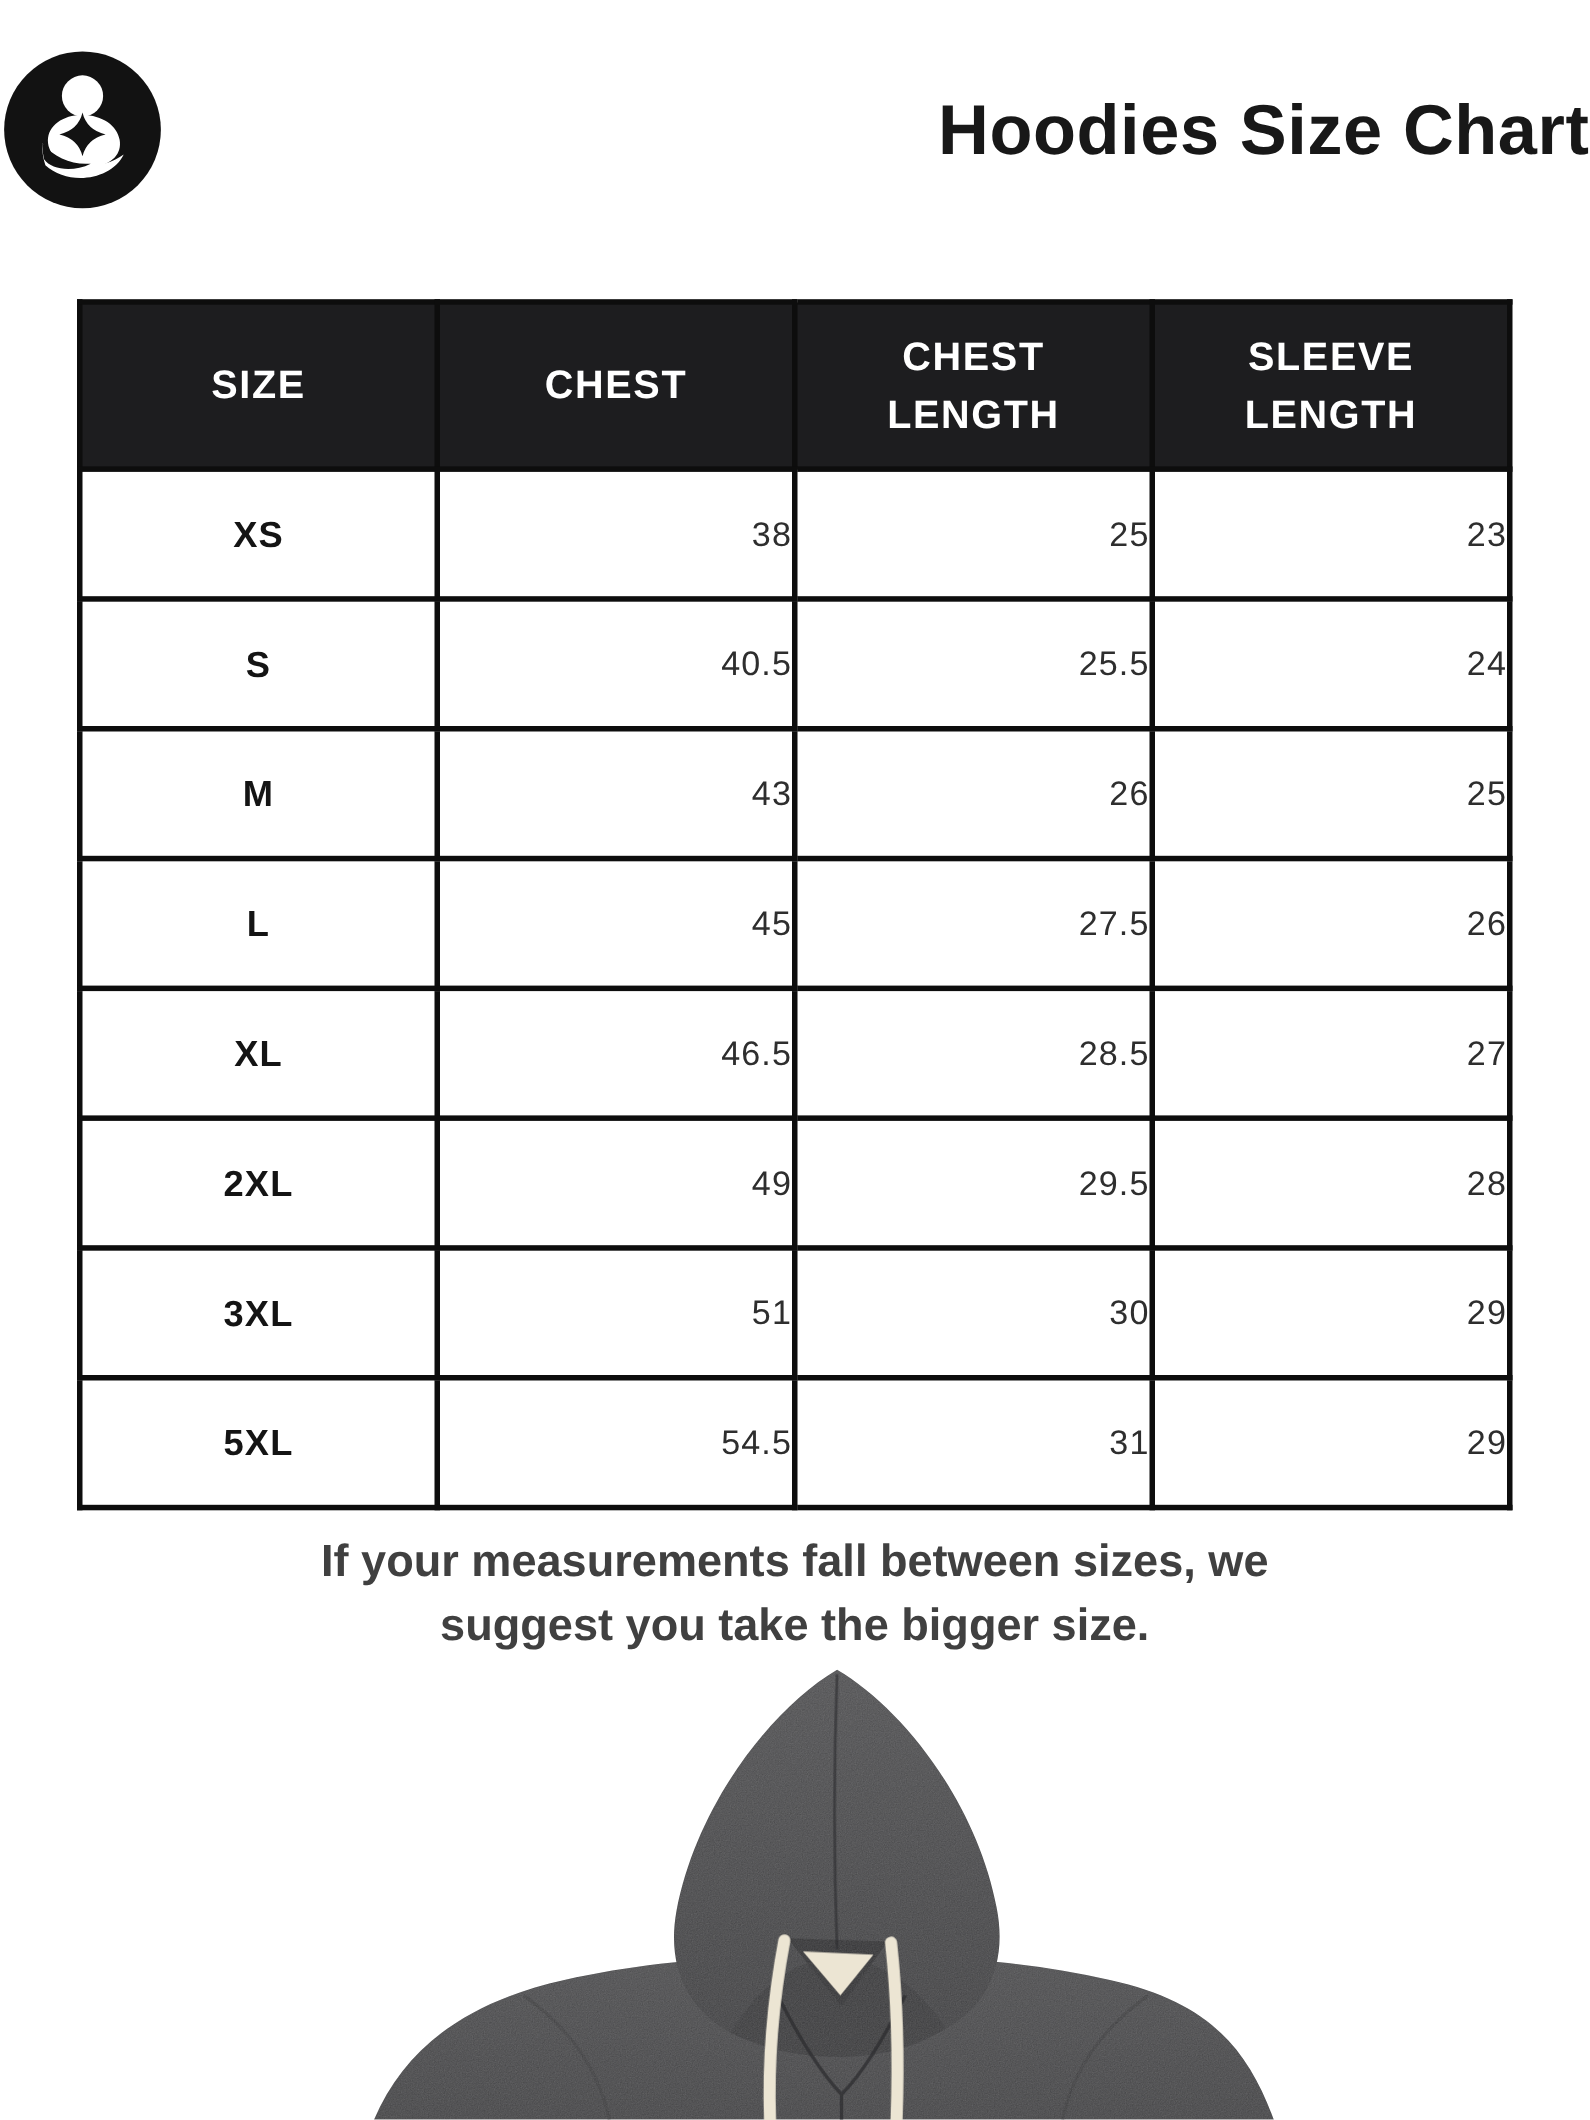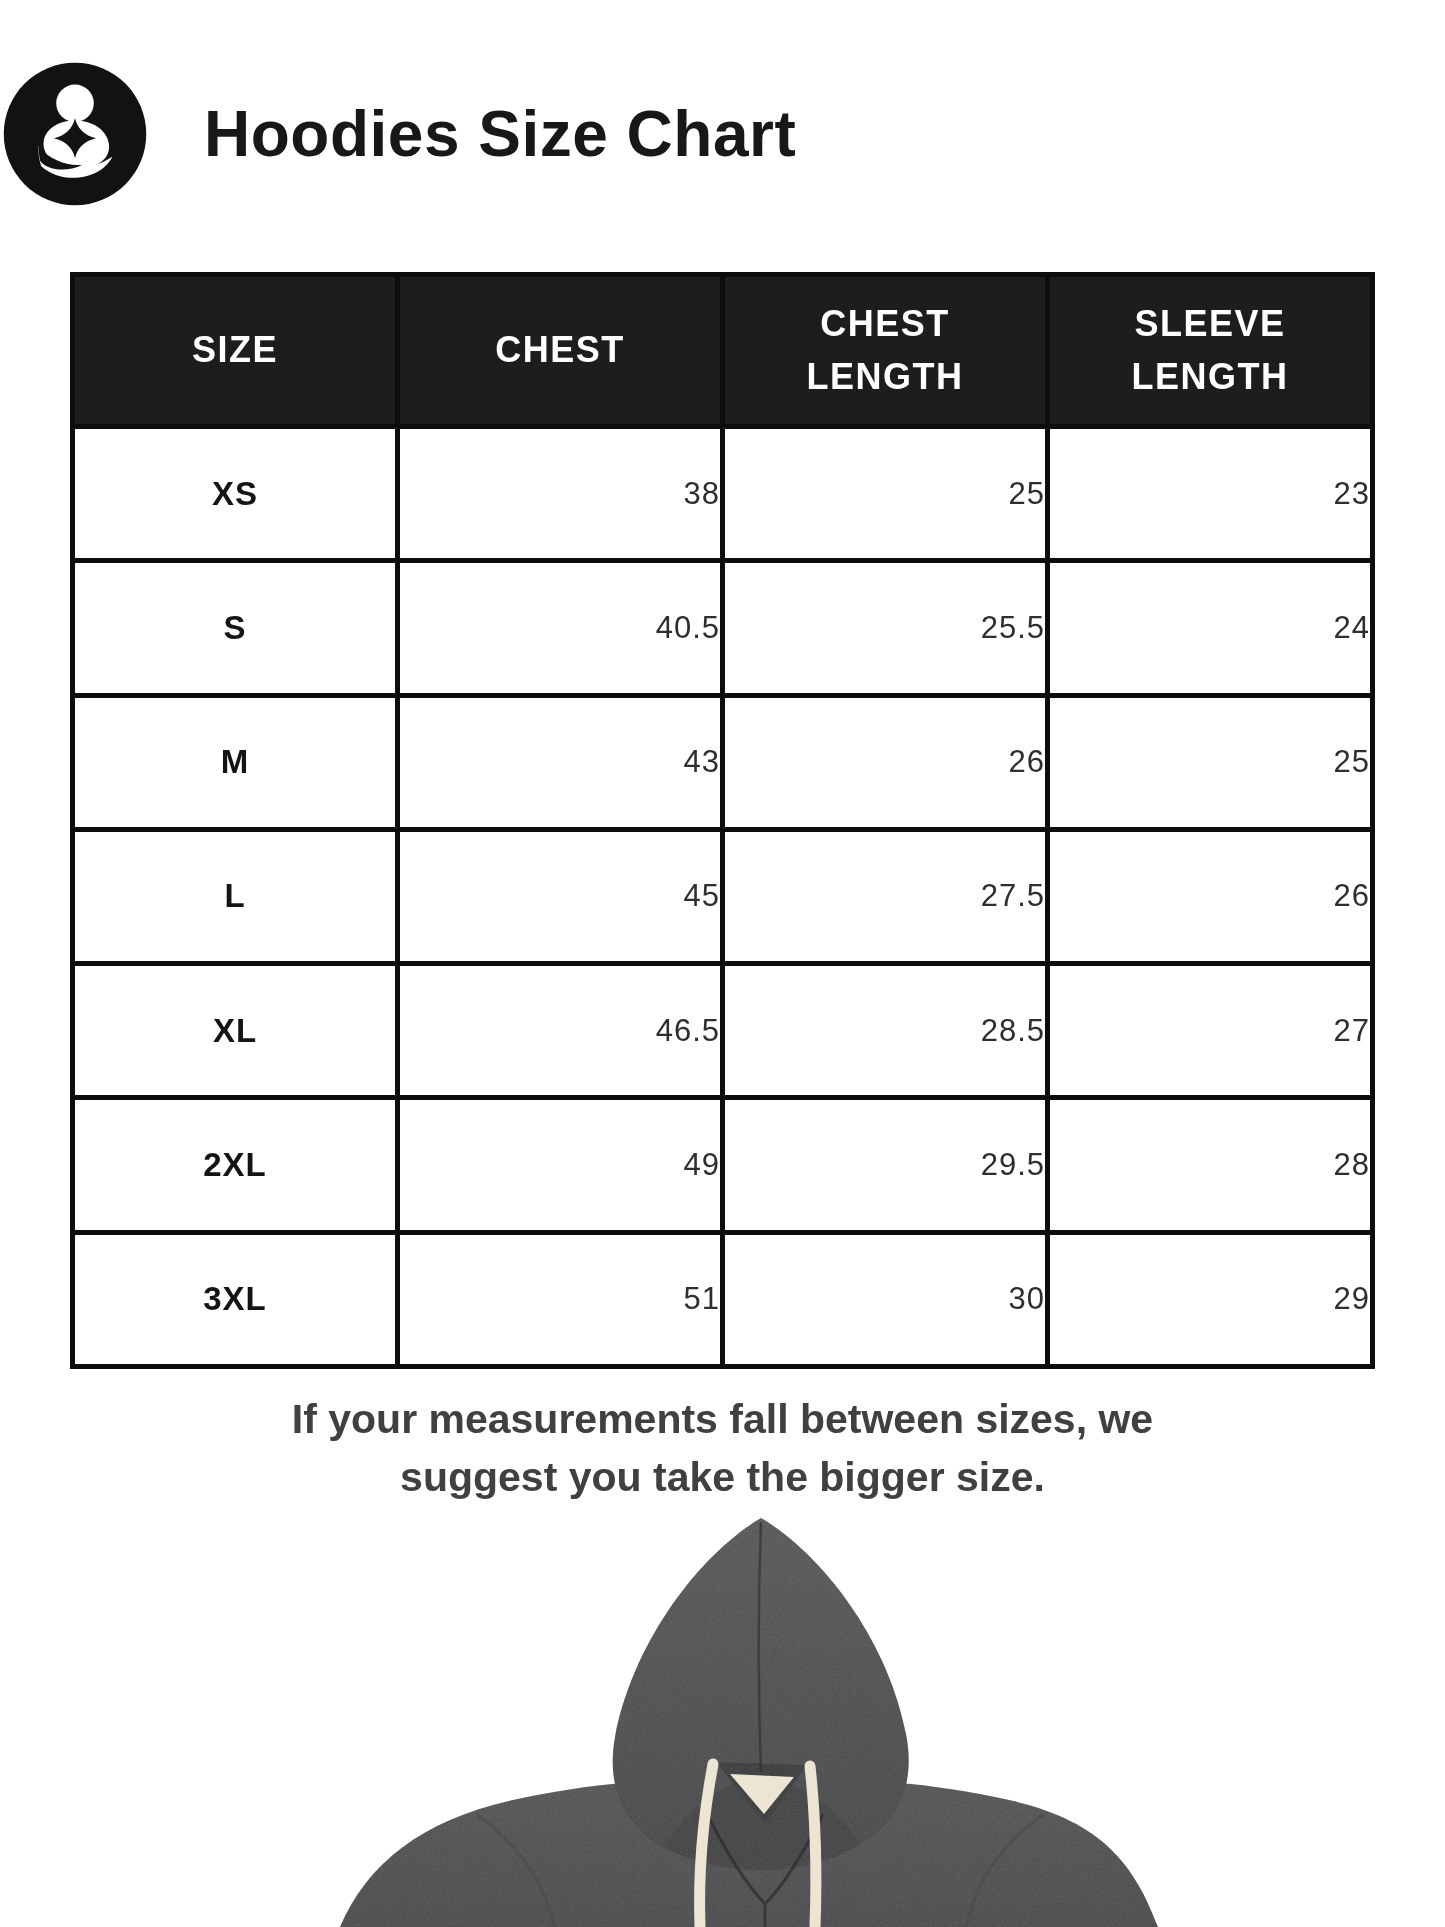"Hoodies Size Chart" .header { justify-content: flex-start -> space-between; top: 58px -> 42px }
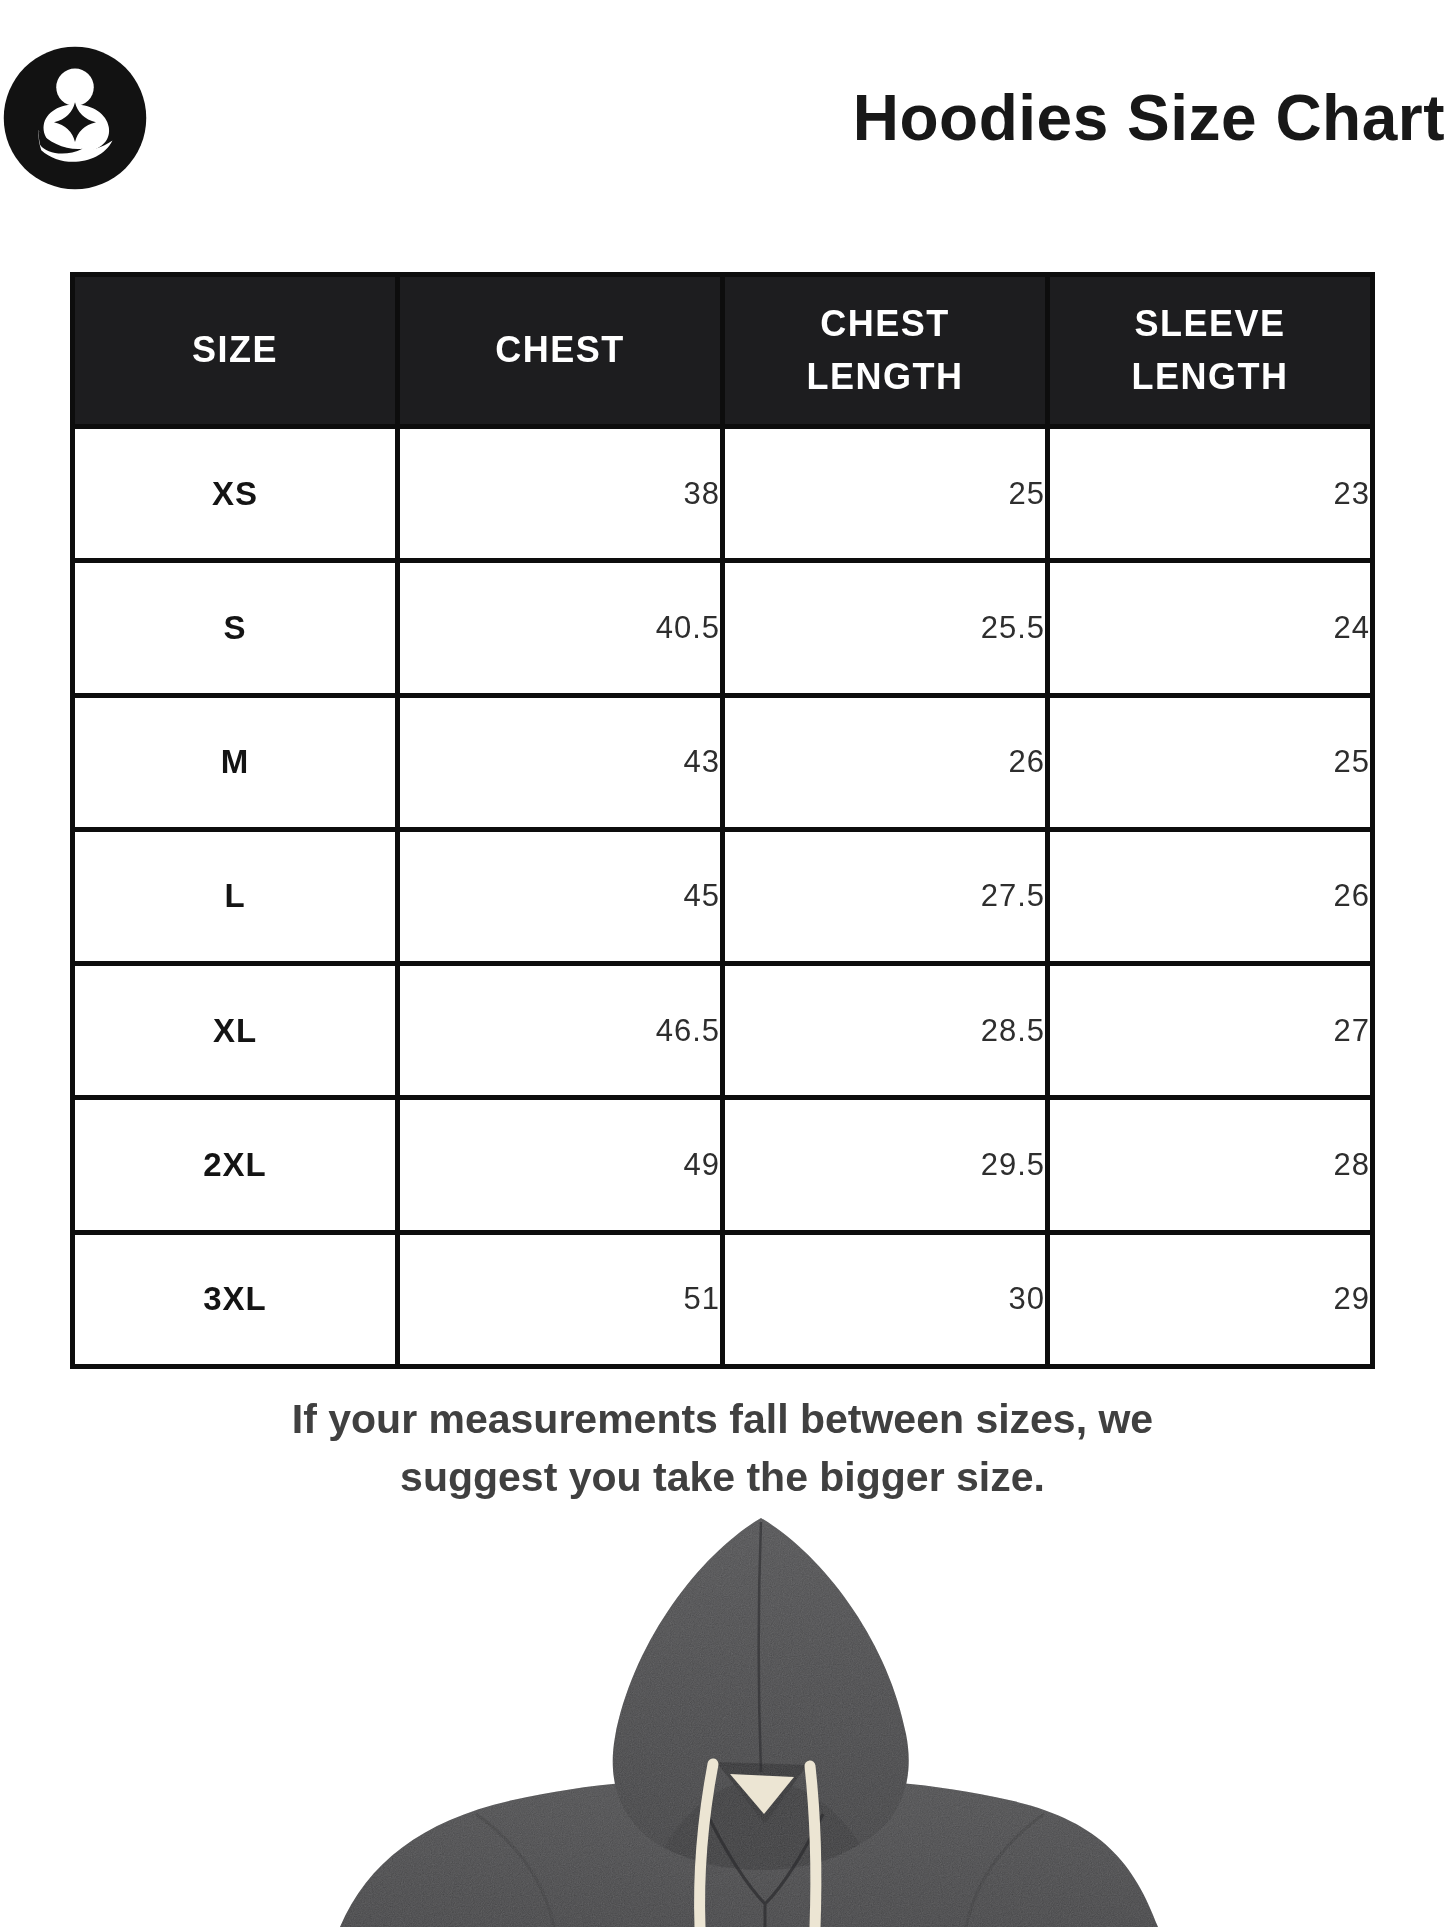"5XL" tr { html: none -> <tr> <td>5XL</td> <td>54.5</td> <td>31</td> <td>29</td> </tr> }
